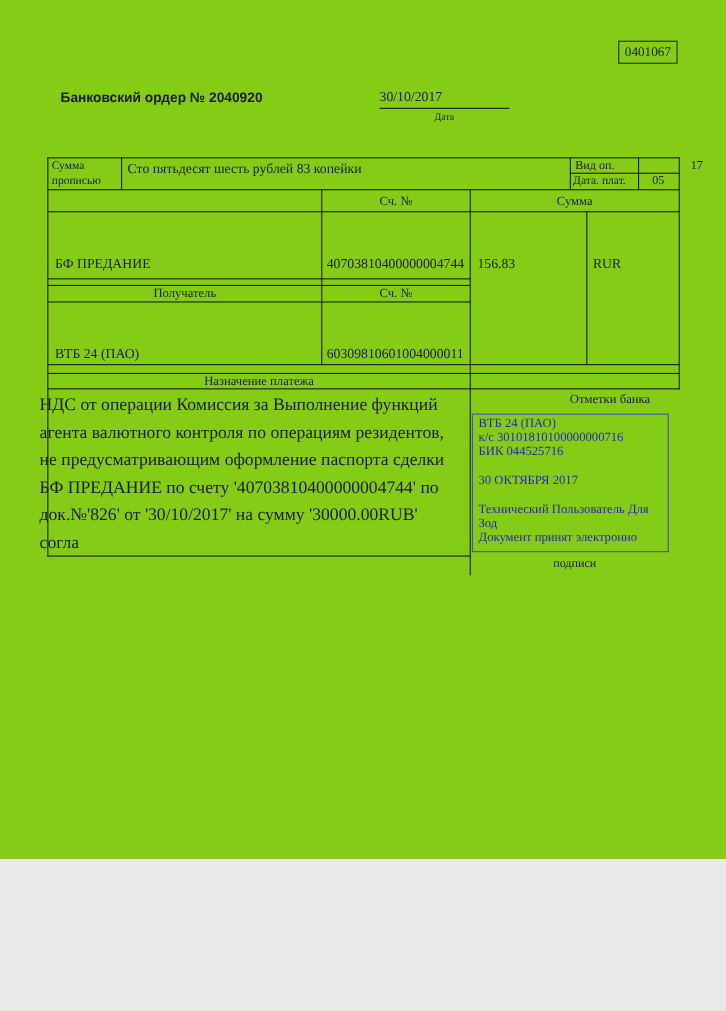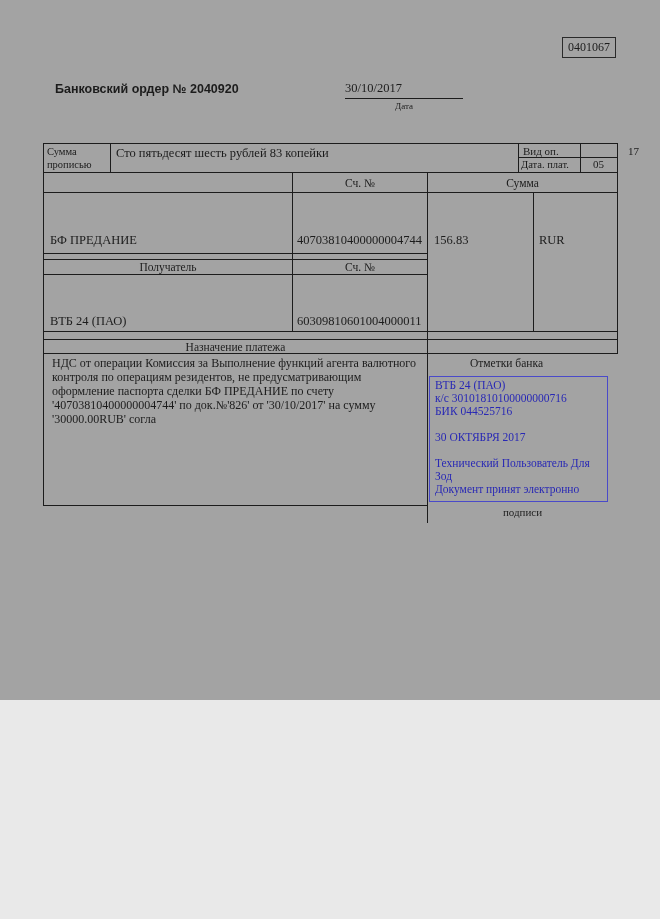"0401067" .doc { background: #a3a3a3 -> #84cc16; height: 700px -> 781px }
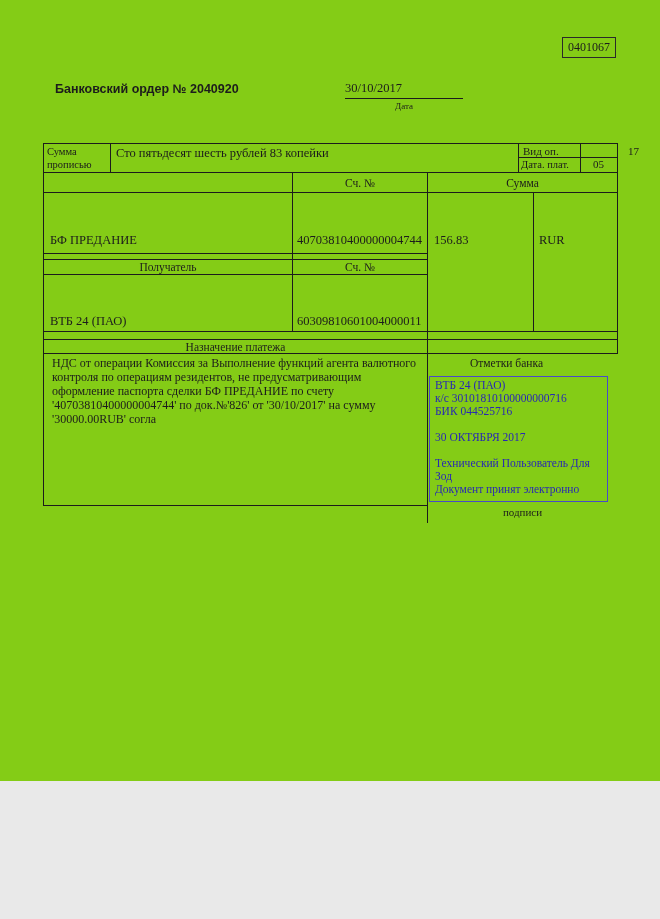"НДС от операции Комиссия за" .purpose { font-size: 12px -> 16px; left: 52px -> 36px; line-height: 14px -> 25px }
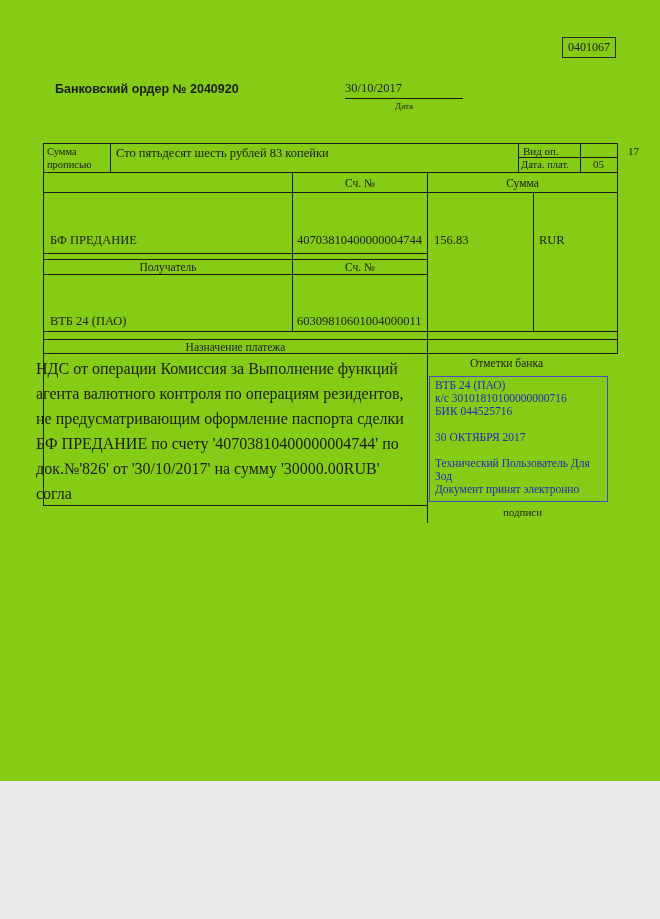"Отметки банка" div.abs { left: 411px -> 427px; padding-left: none -> 32px }
